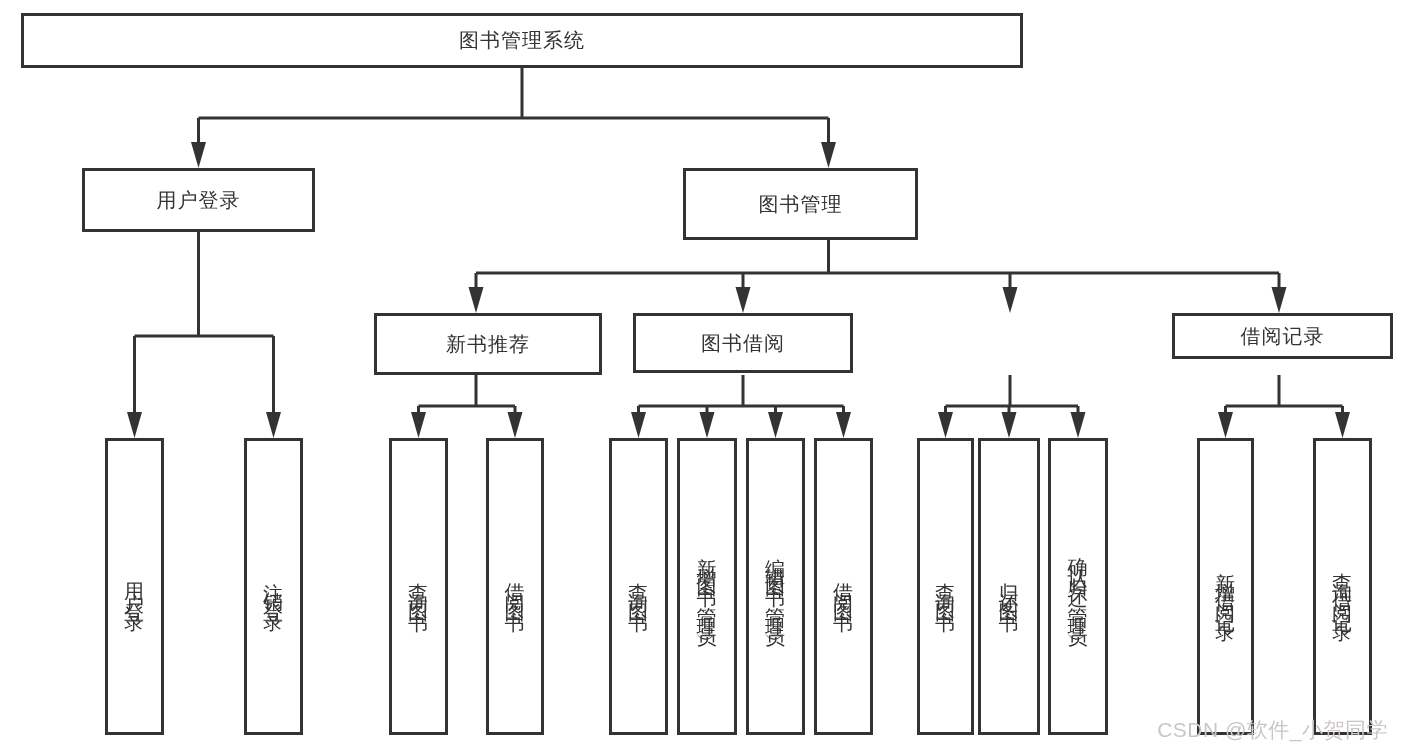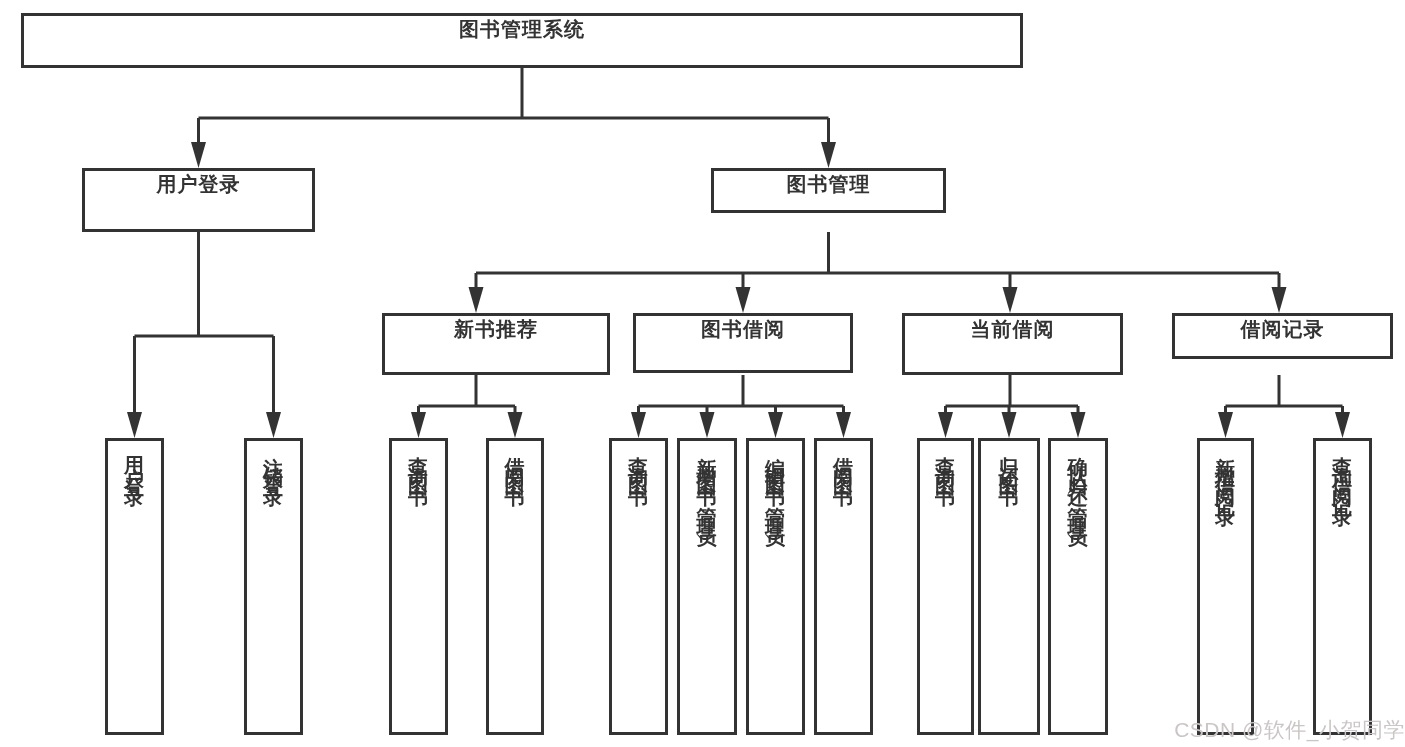"图书管理系统" .box { align-items: none -> center; font-weight: bold -> none }
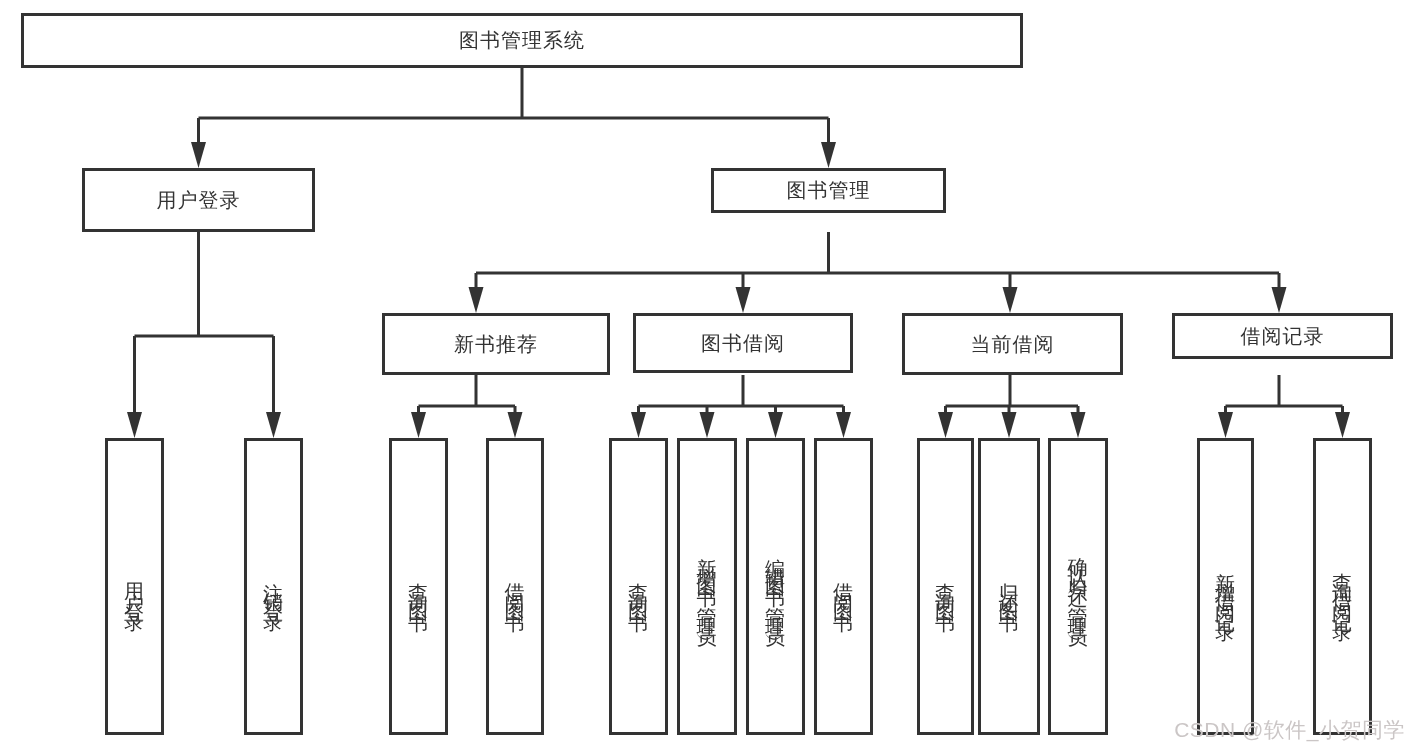"图书管理" div.box { height: 45px -> 72px; left: 711px -> 683px }
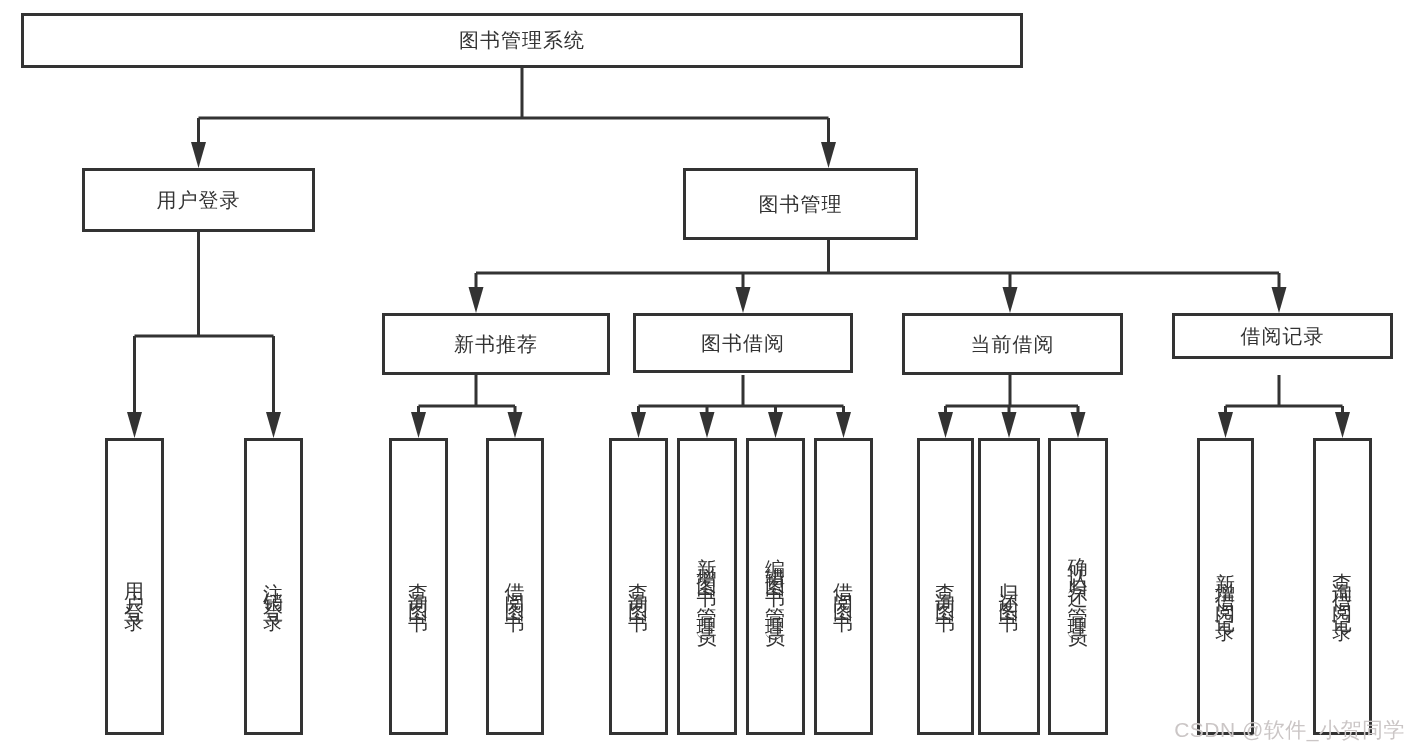"新书推荐" div.box { left: 382px -> 374px }
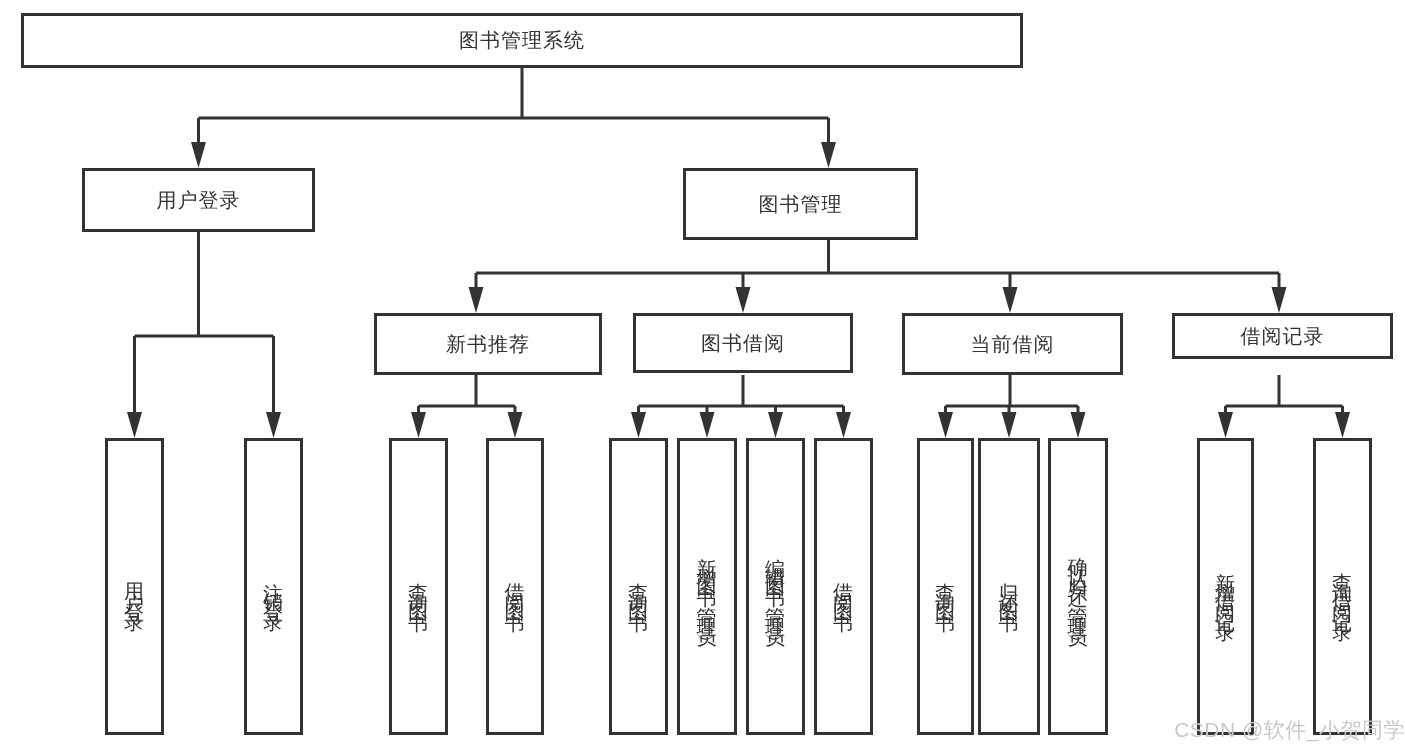"当前借阅" div.box { html: <div> <span>当前借阅</span> </div> -> none }
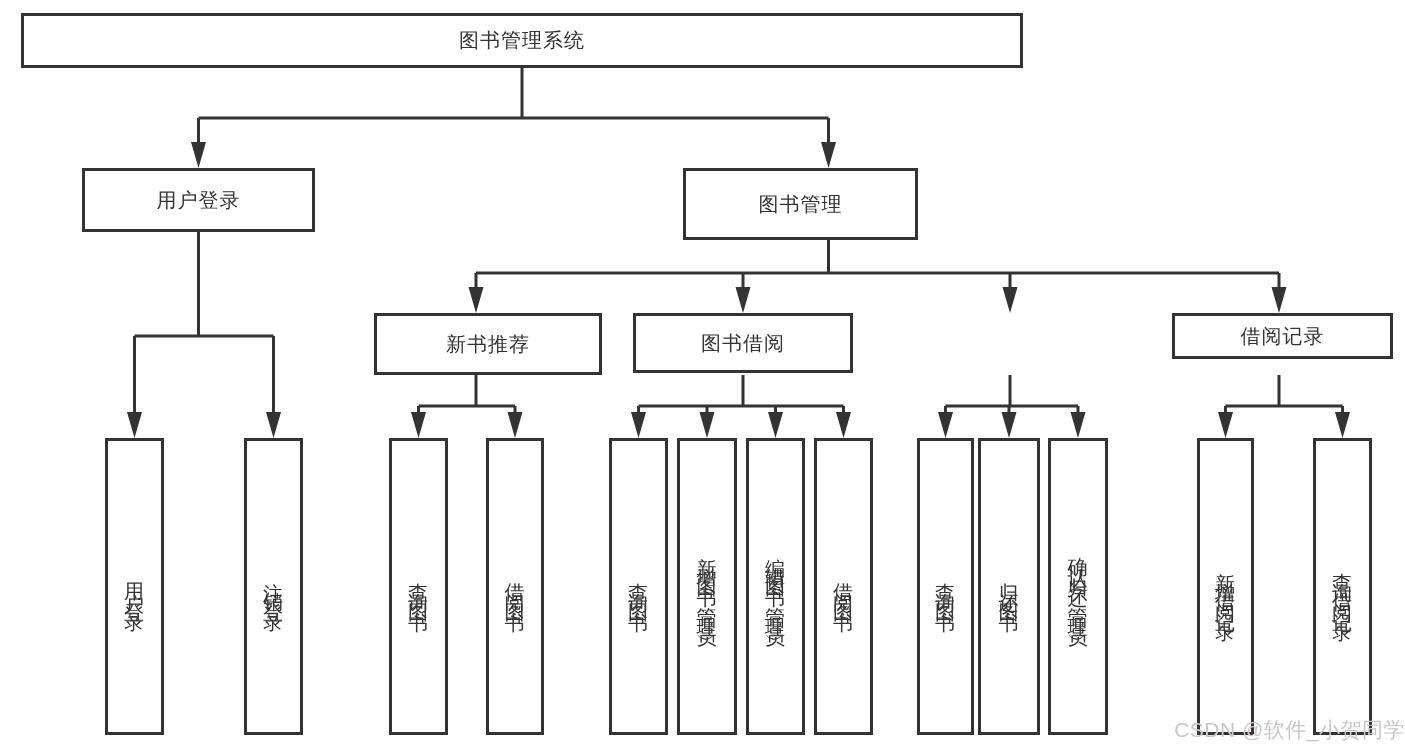"CSDN @软件_小贺同学" #watermark { right: 0 -> 17px }
